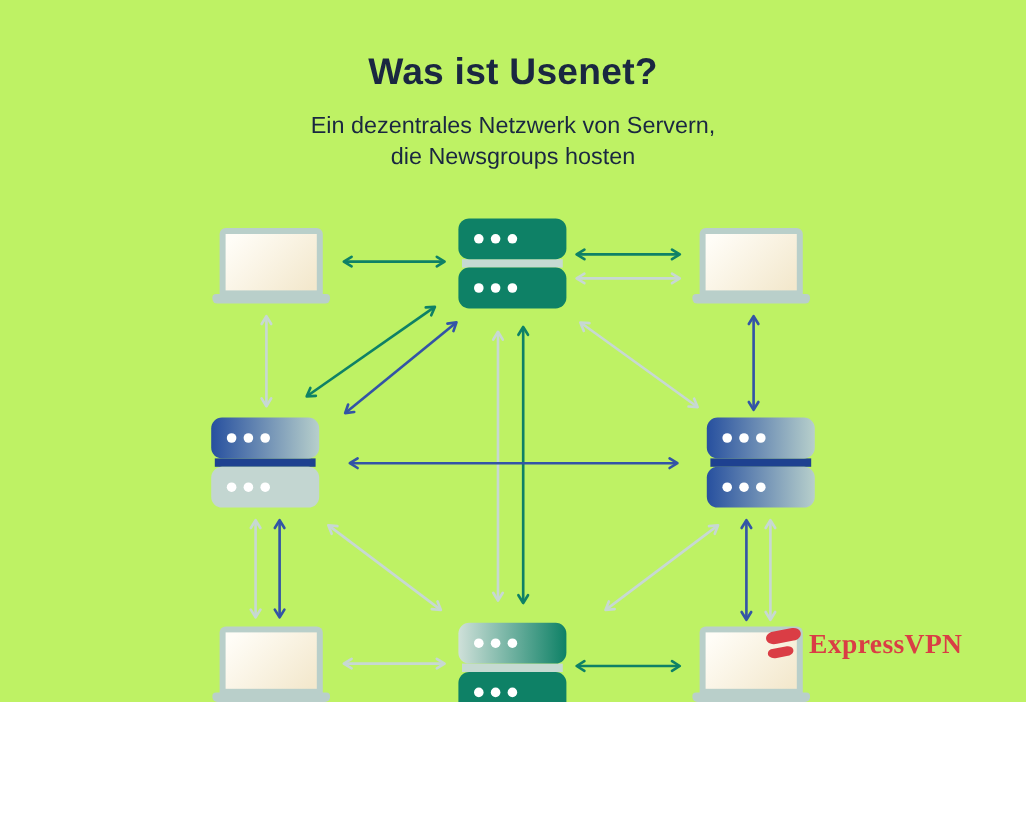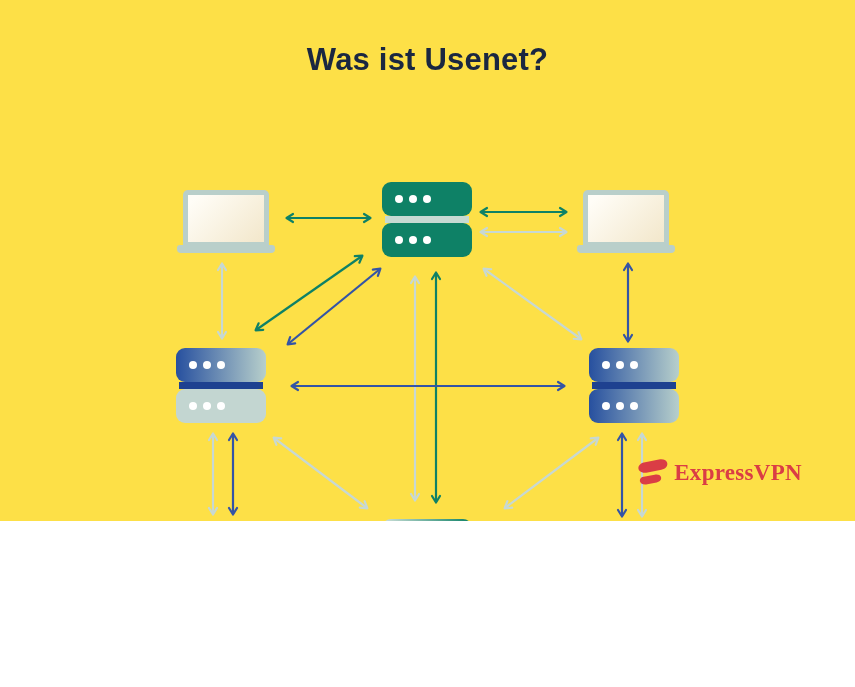"Was ist Usenet?" .canvas { background: #fde047 -> #bef264; height: 521px -> 585px }
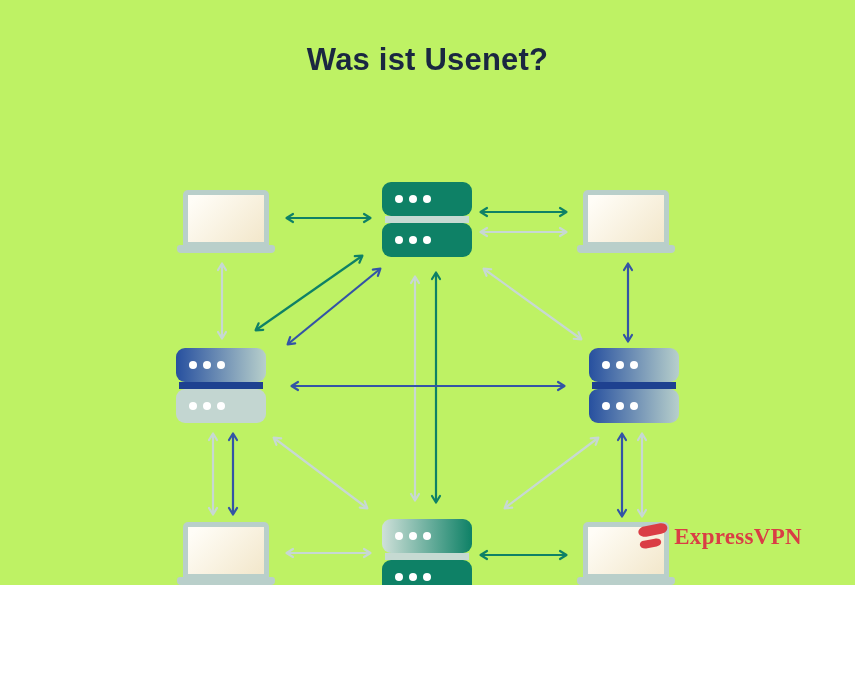"Ein dezentrales Netzwerk von Servern," div.subtitle { html: none -> <div> <div>Ein dezentrales Netzwerk von Servern,</div> <div>die Newsgroups hosten</div> </div> }
